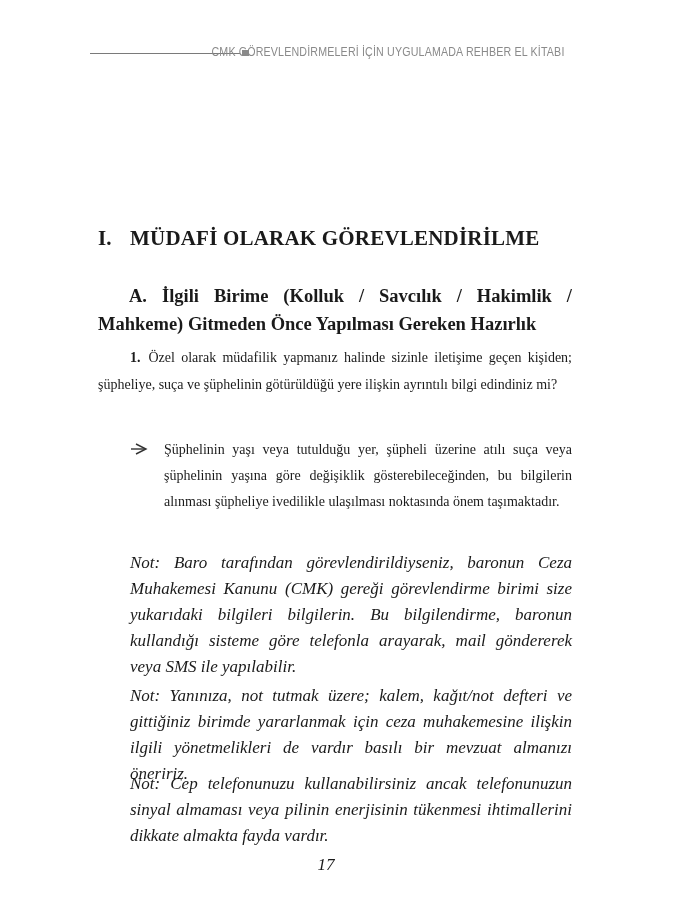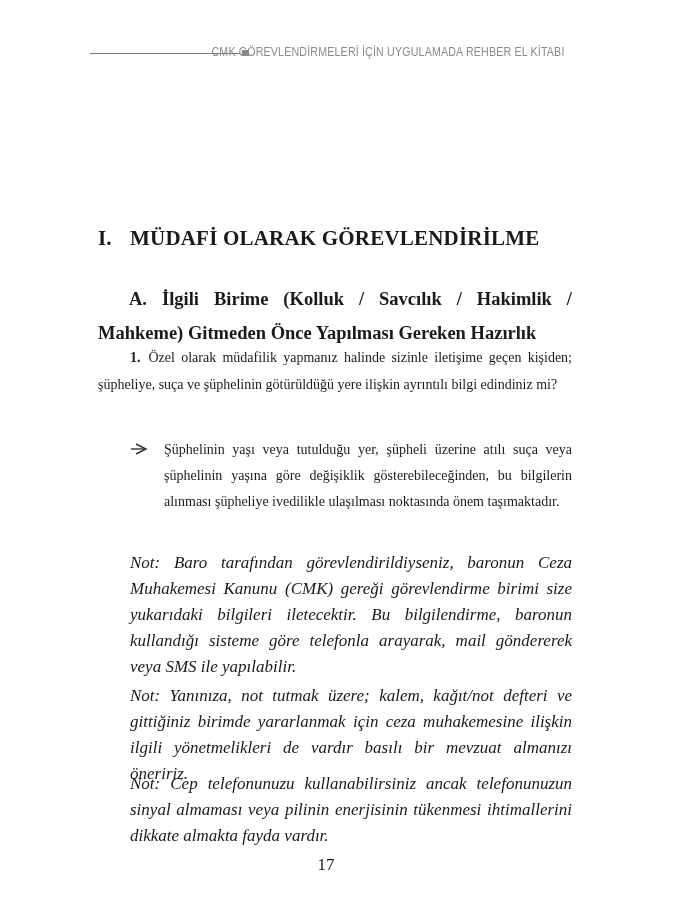"A. İlgili Birime (Kolluk /" .section-title { line-height: 34px -> 28px }
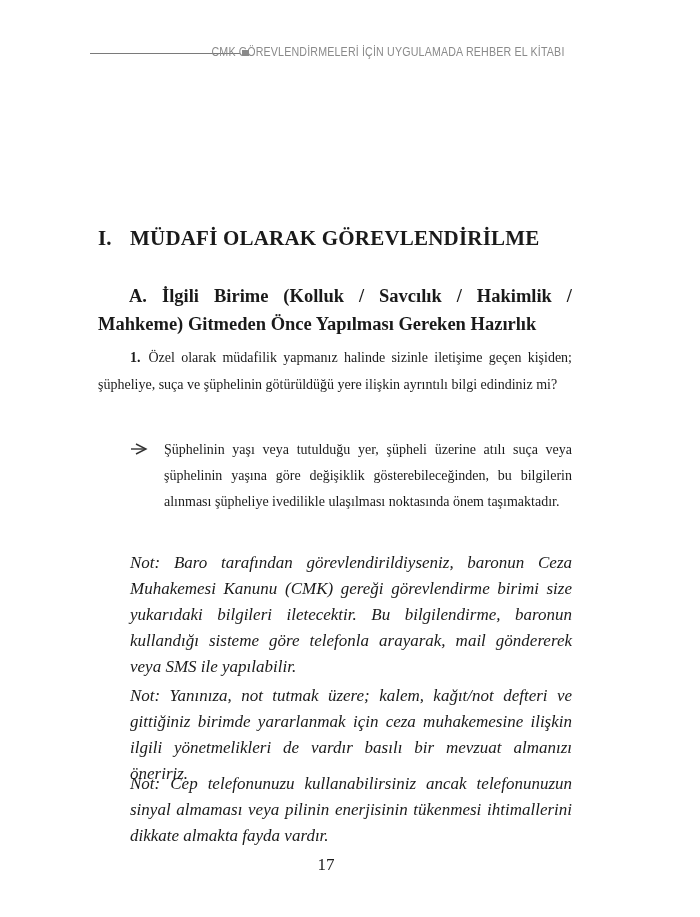"Baro tarafından görevlendirildiyseniz," span { text: iletecektir -> bilgilerin }
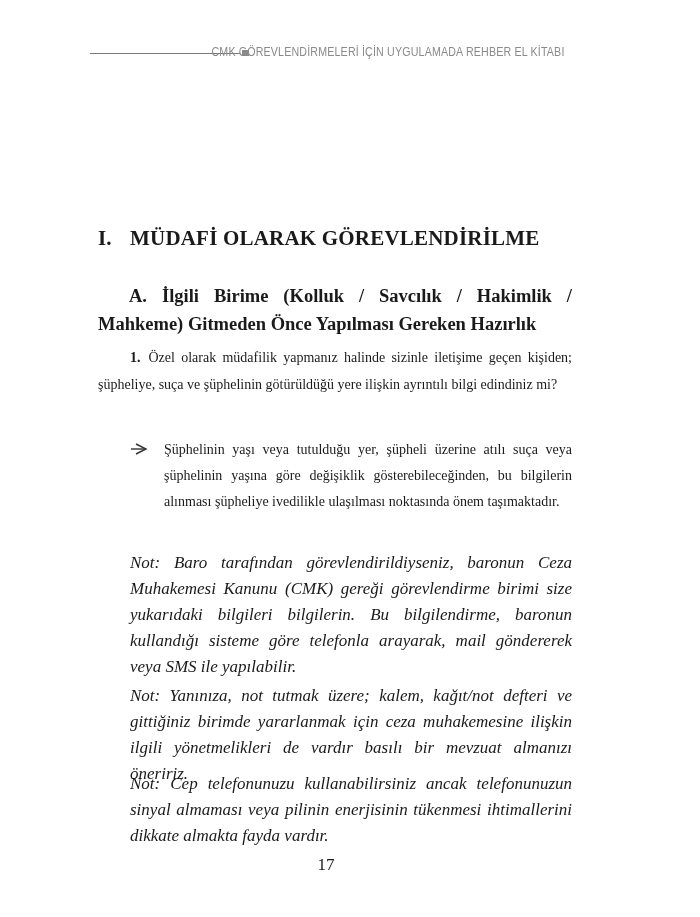"17" .page-number { font-style: none -> italic }
